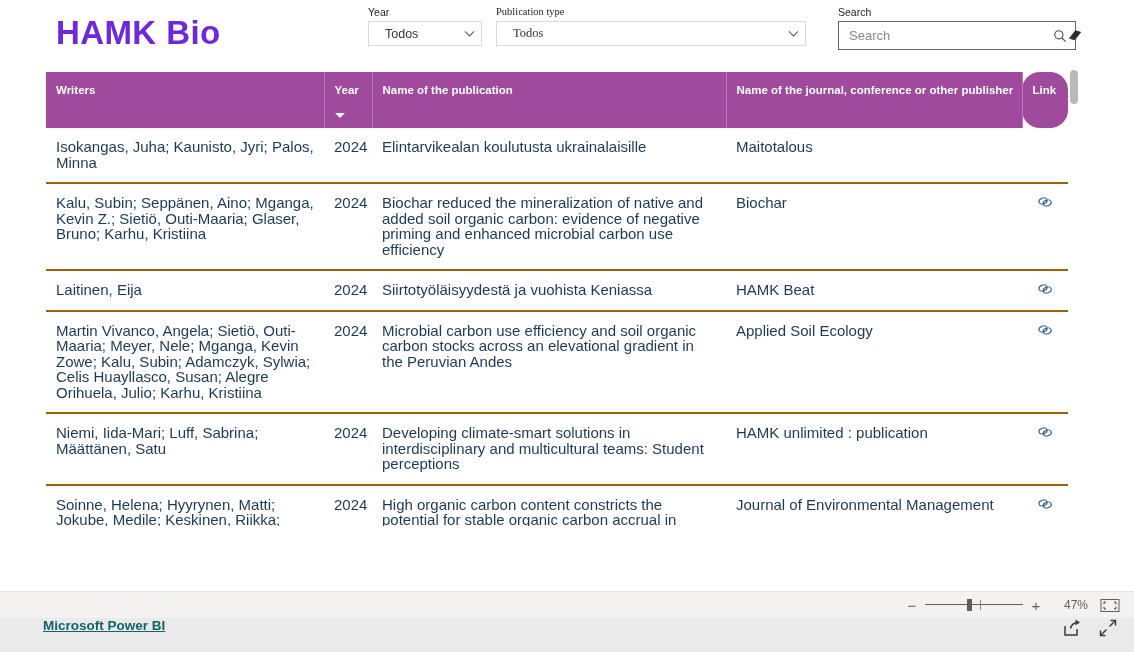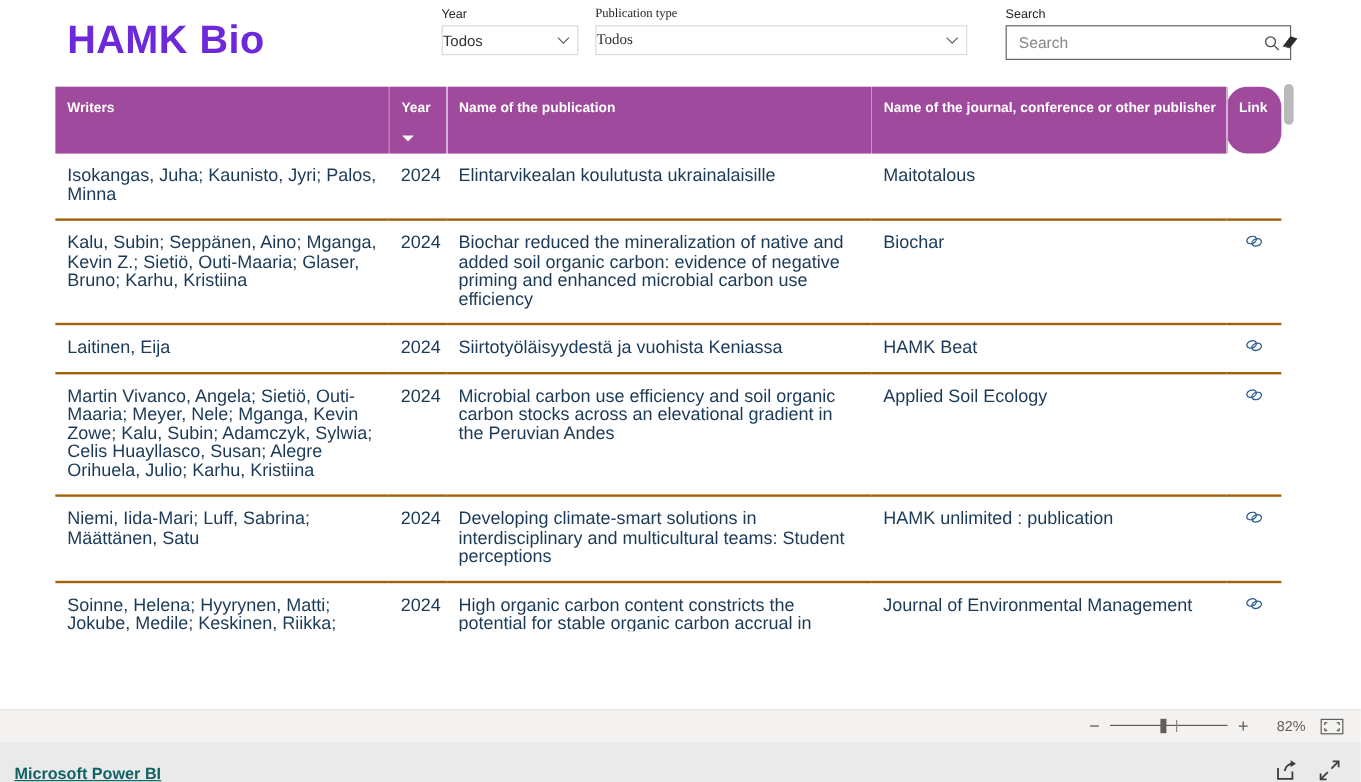"Todos" .slicer { padding: 0 6px 0 0 -> 0 6px 0 16px }
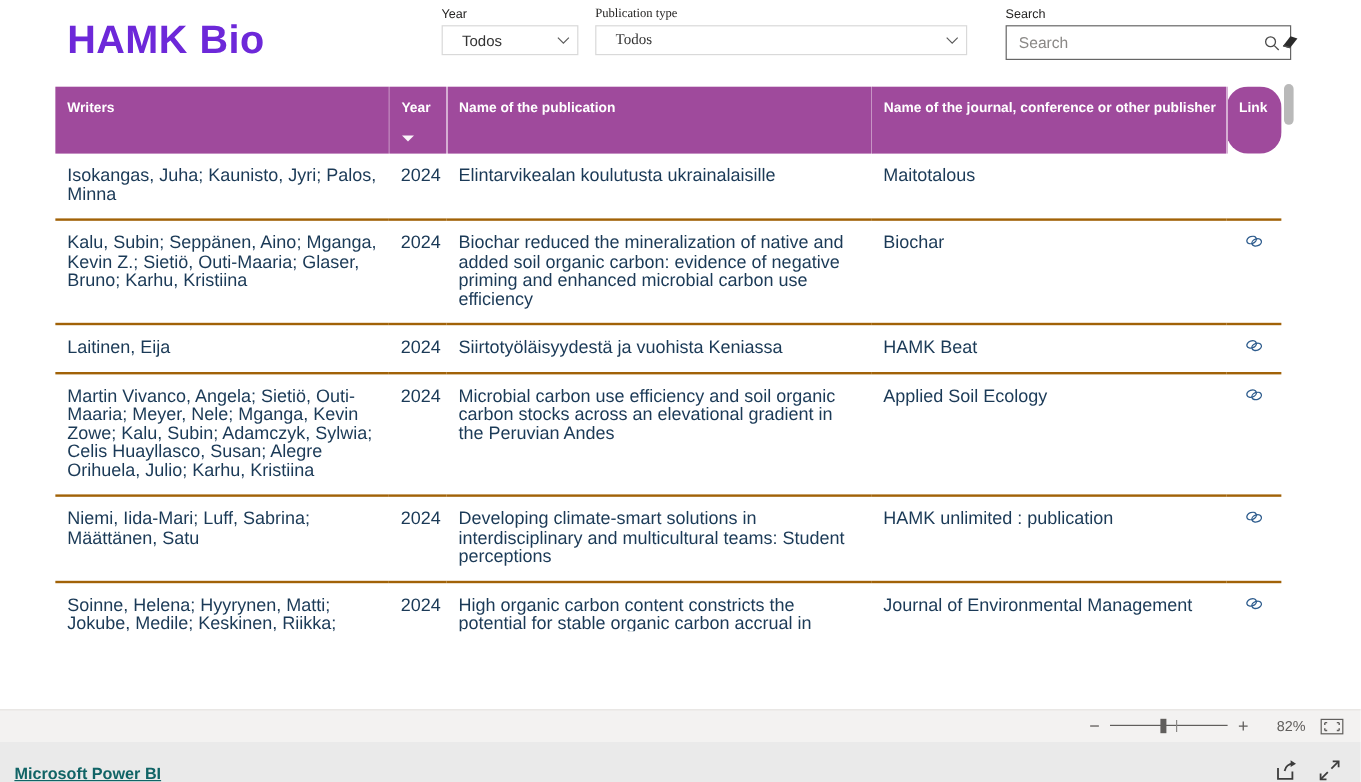"82%" div.zoom-pct { text: 82% -> 47% }
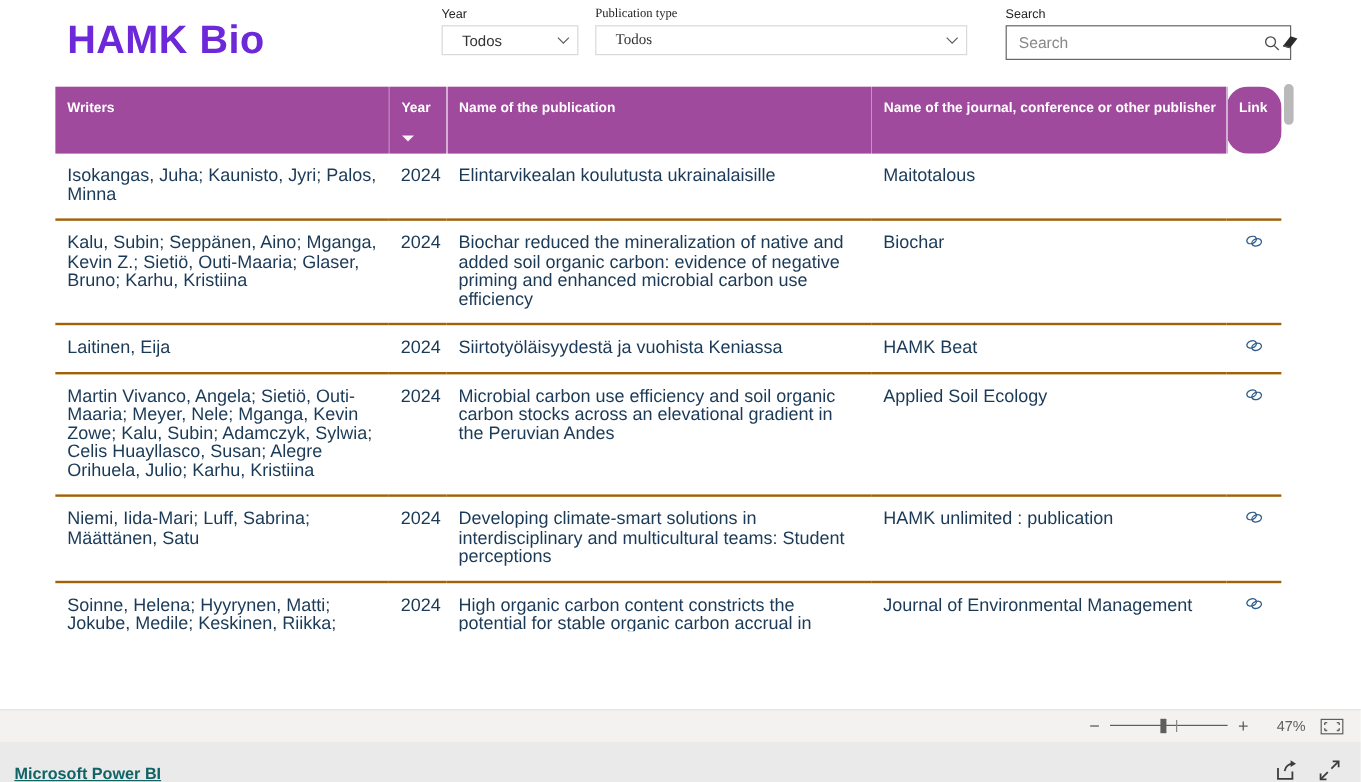"Microsoft Power BI" .footer { align-items: flex-end -> flex-start; padding-left: none -> 31px }
